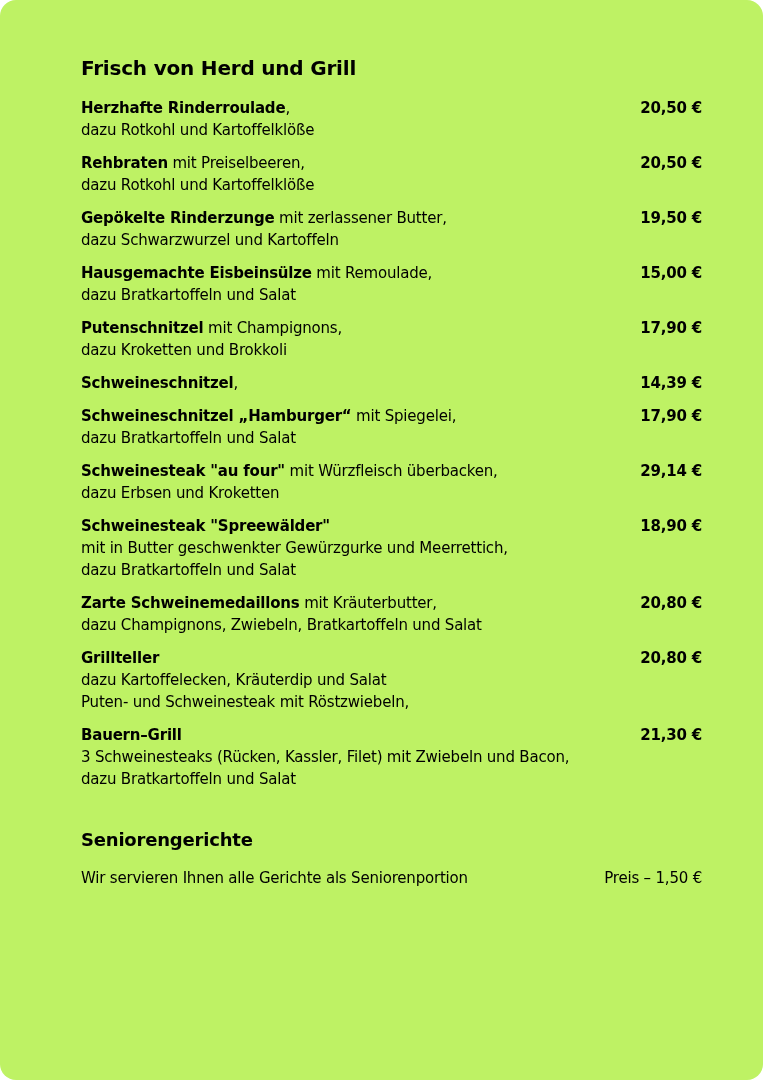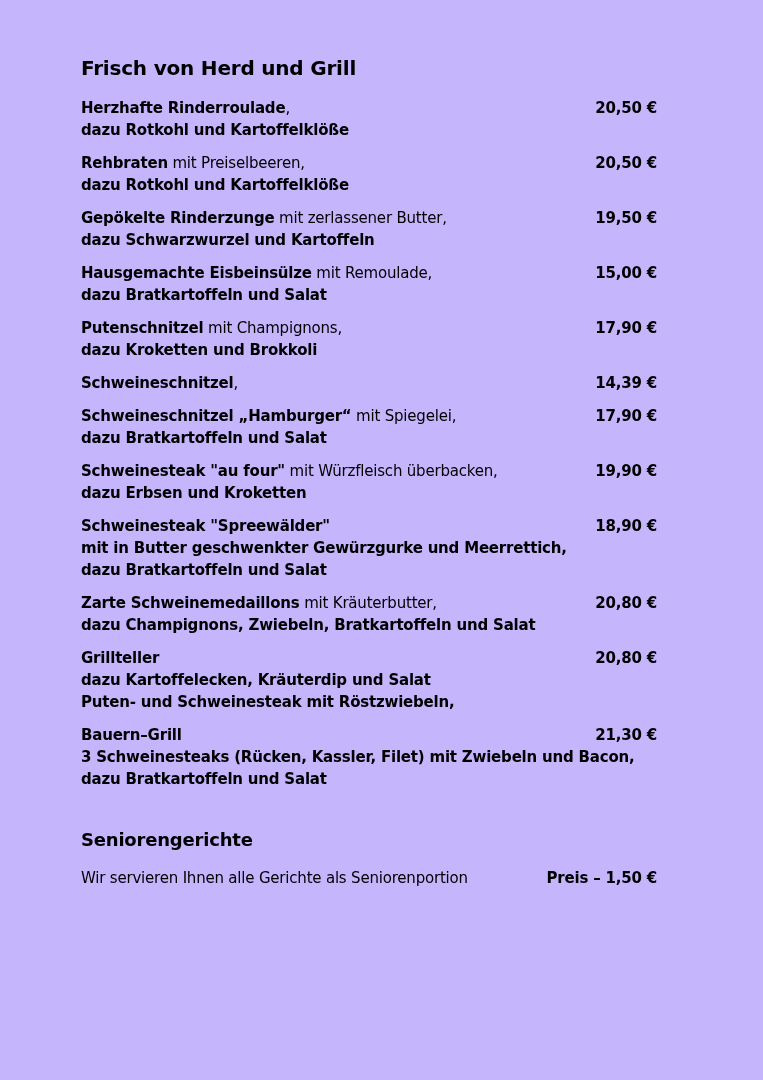"Frisch von Herd und Grill" .page { background: #c4b5fd -> #bef264; border-radius: none -> 16px; padding: 55px 106px 0 81px -> 55px 61px 0 81px }
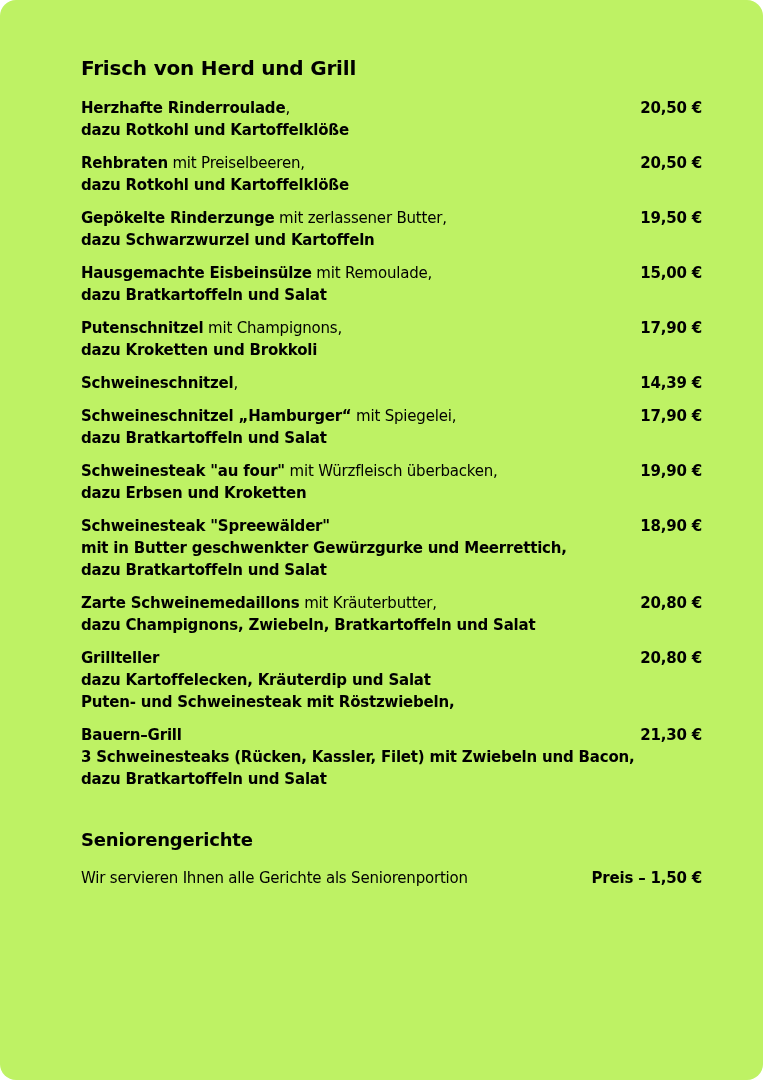"dazu Rotkohl und Kartoffelklöße" .desc { font-weight: bold -> normal }
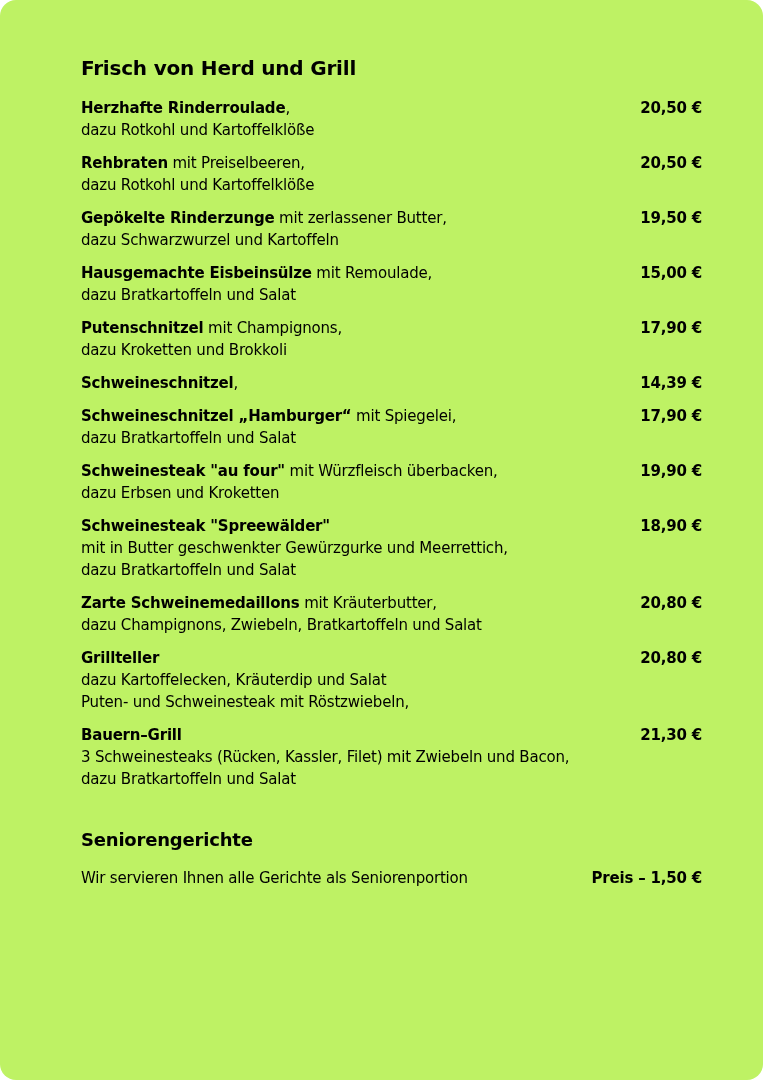"19,90 €" div.price { text: 19,90 -> 29,14 }
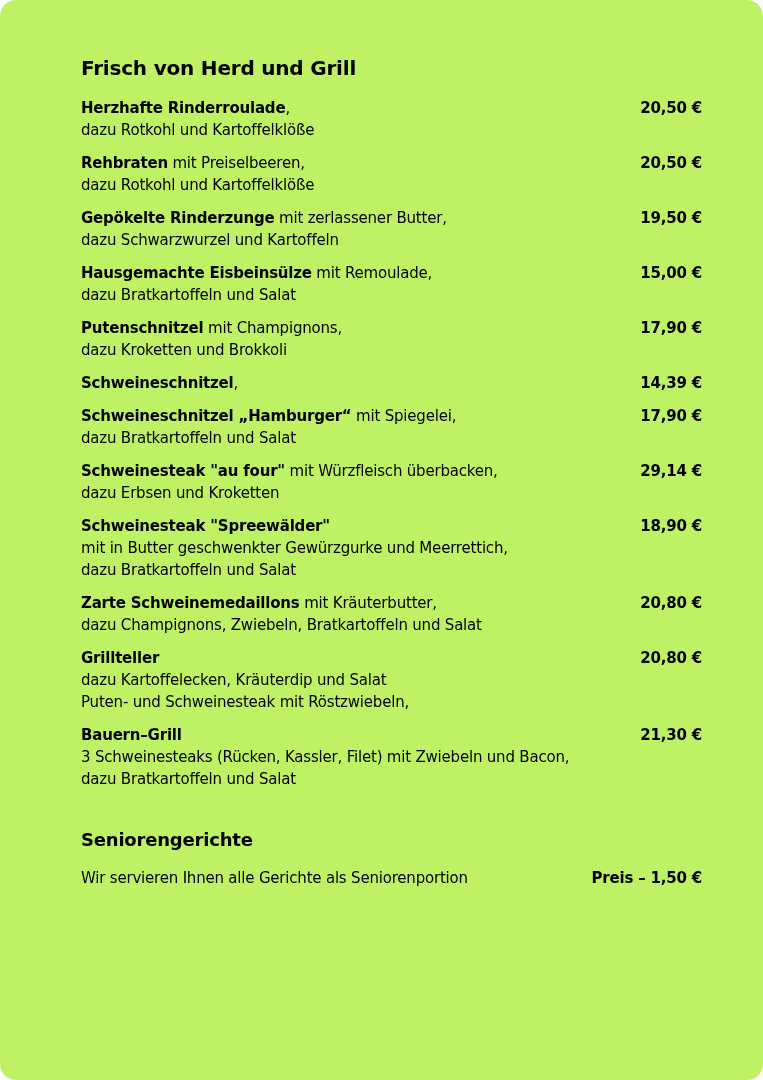"Preis – 1,50 €" .senior-row .price { font-weight: bold -> normal }
